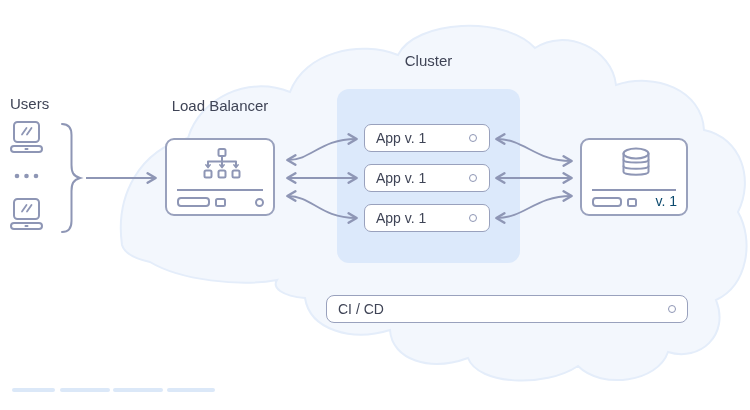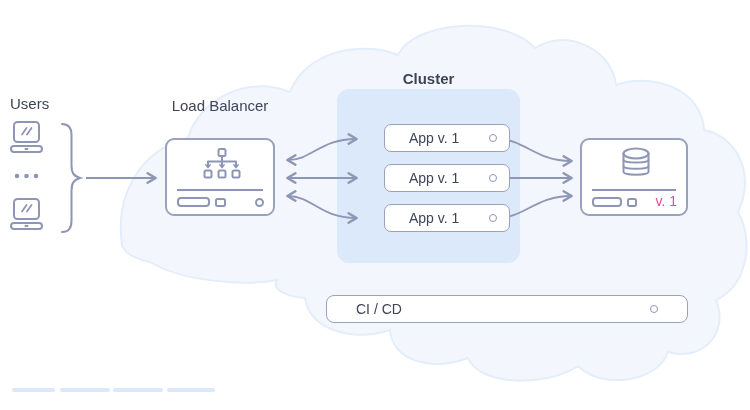"Cluster" div.label { font-weight: bold -> none; top: 71px -> 53px }
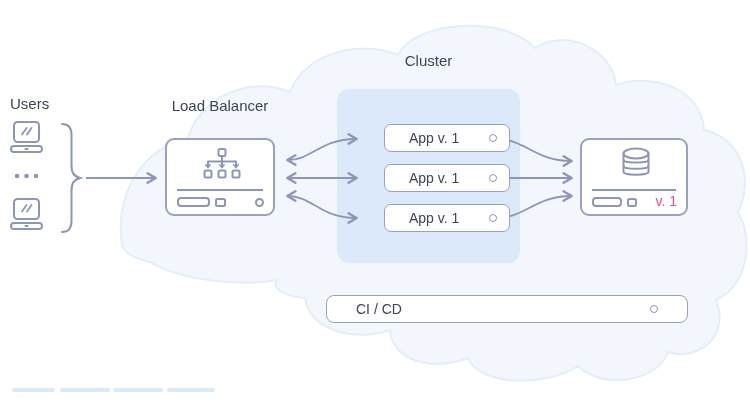"App v. 1" .app-box { margin-left: 20px -> none; padding-left: 24px -> 11px }
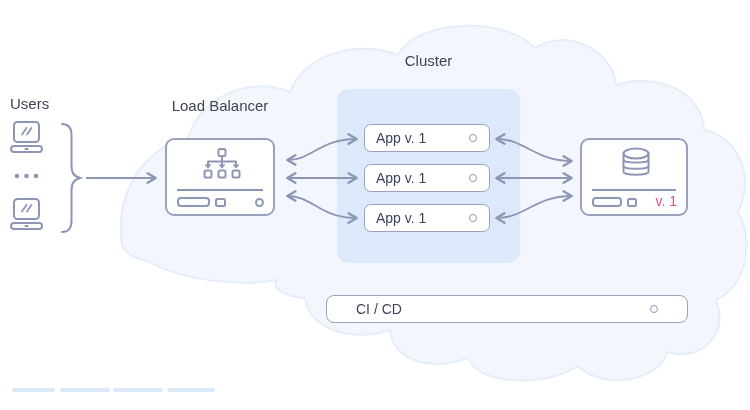"v. 1" .db-version { color: #ec4899 -> #0c4a6e }
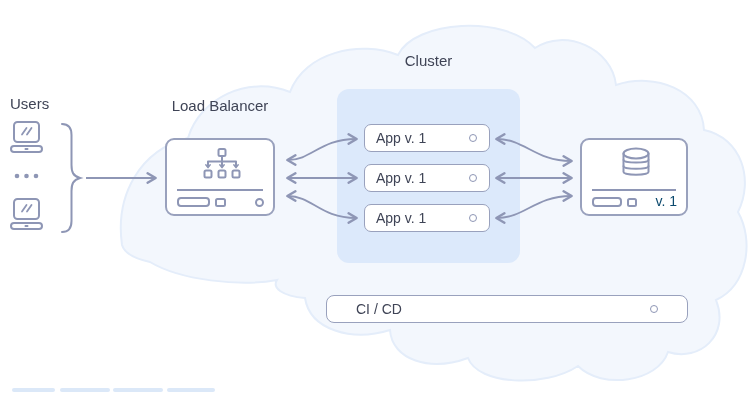"CI / CD" .cicd-box { padding: 0 29px -> 0 11px }
